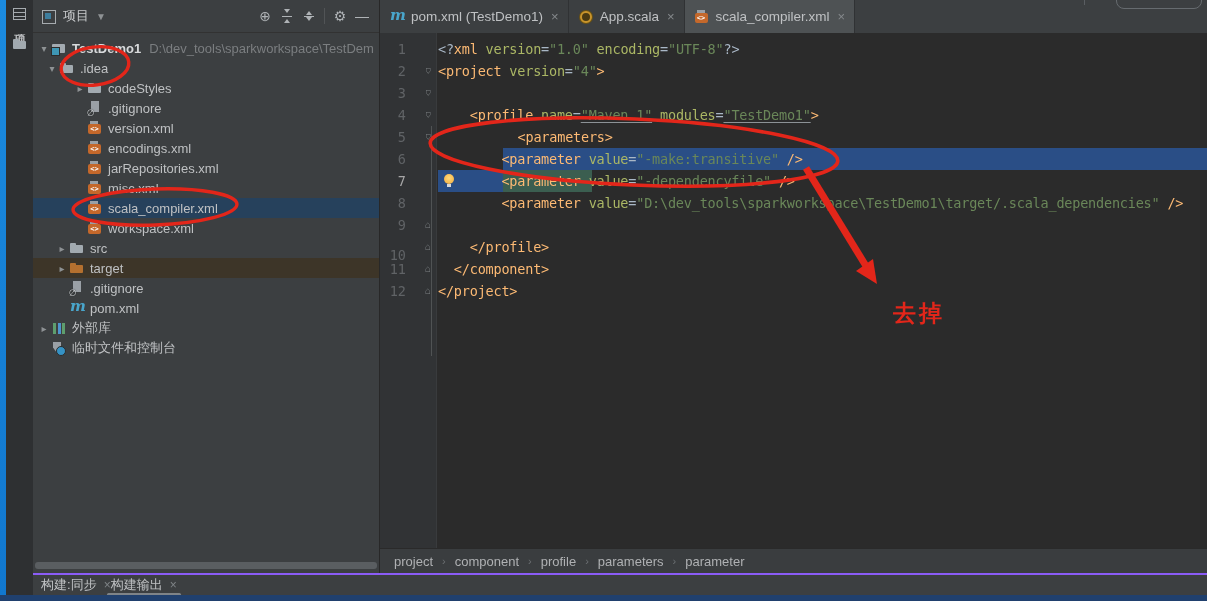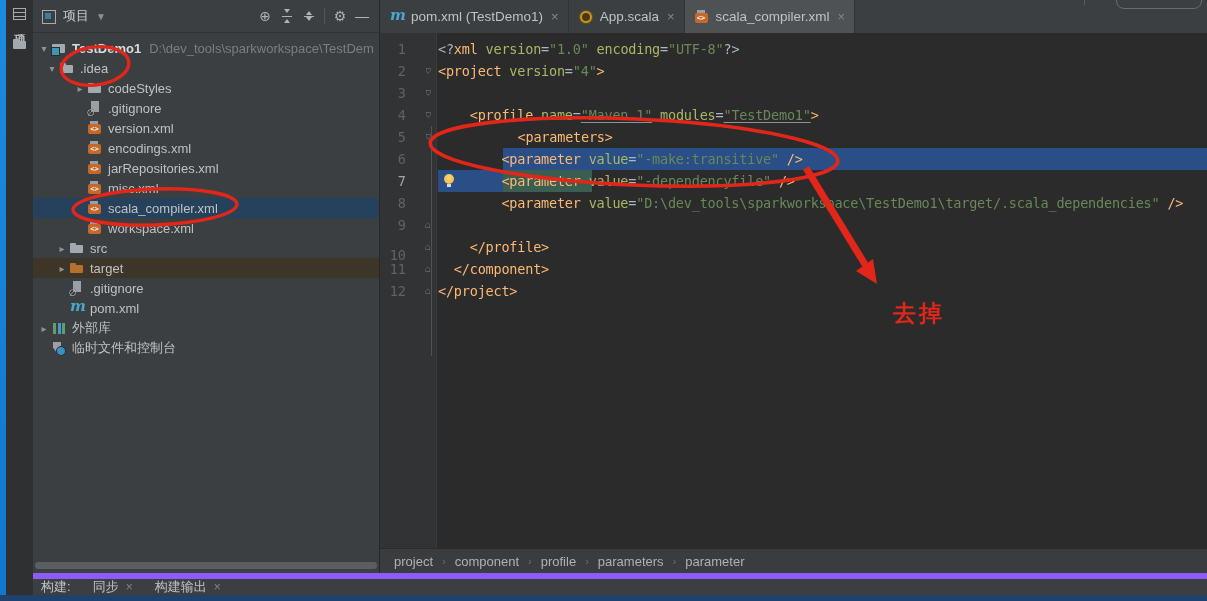"构建:" #build-bar { border-top: 6px solid #8b5cf6 -> 2px solid #8b5cf6 }
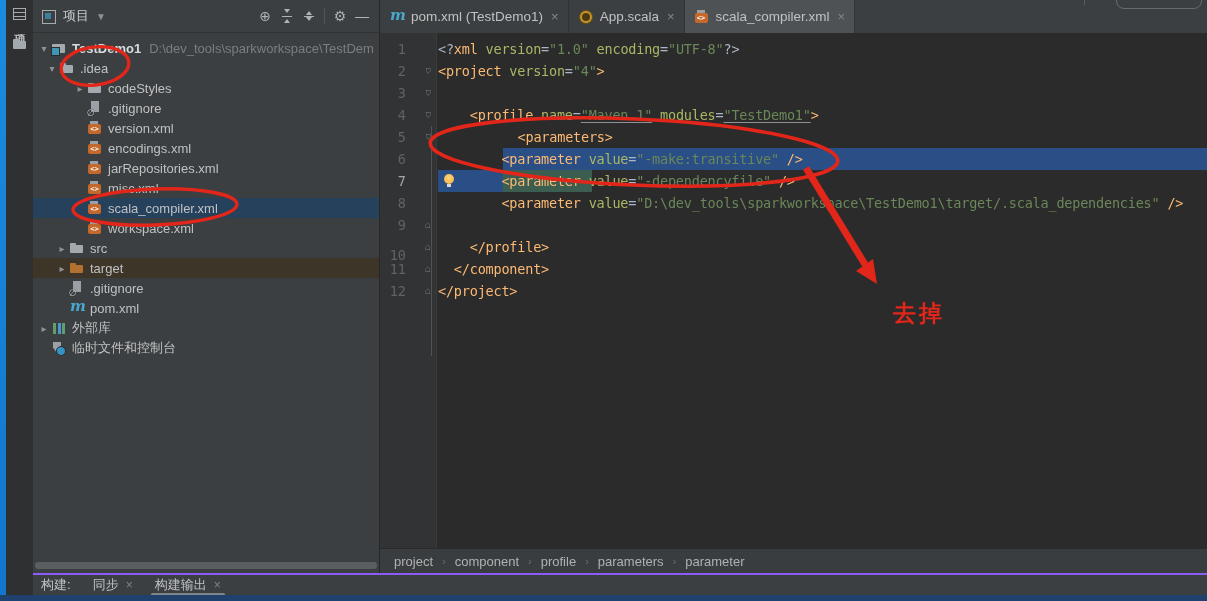"同步" .btab { margin-left: 22px -> none }
